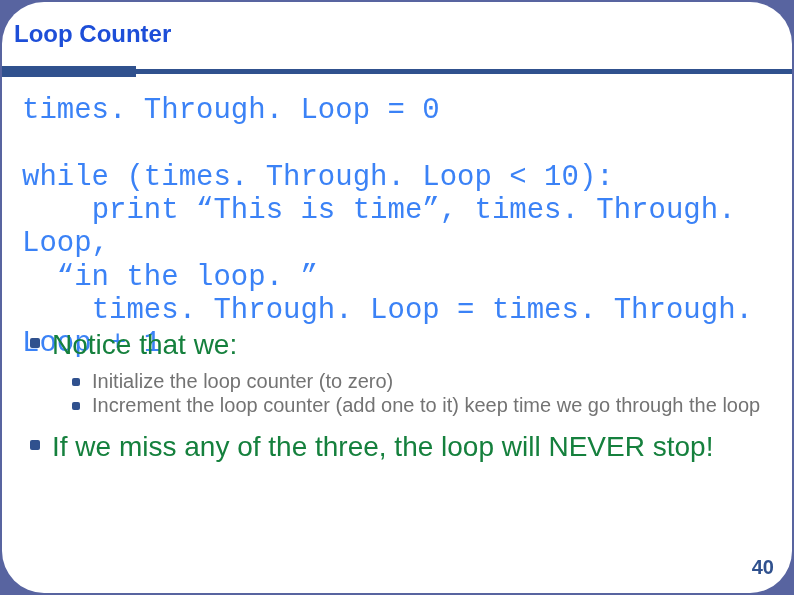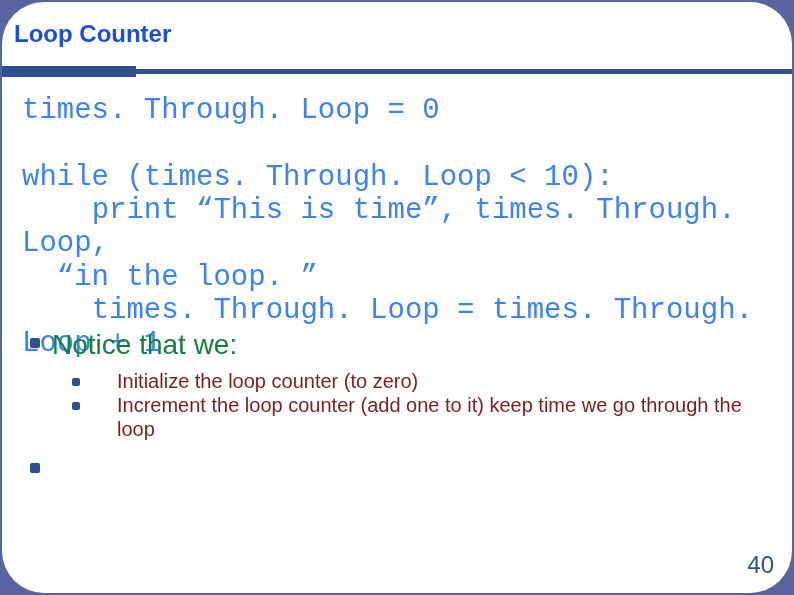"Initialize the loop counter (to" .b2 .txt { color: #7f1d1d -> #737373; margin-left: 25px -> none }
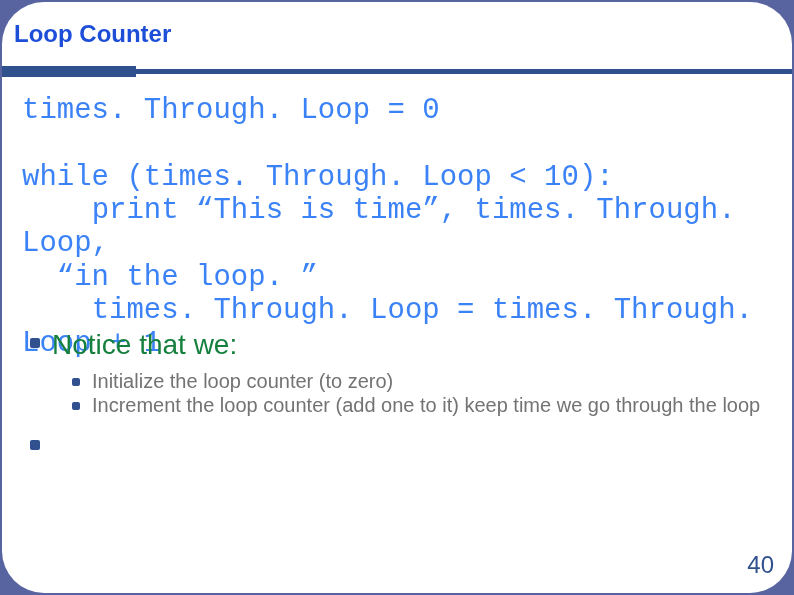"If we miss any of" div.txt { html: none -> <div>If we miss any of the three, the loop will NEVER stop!</div> }
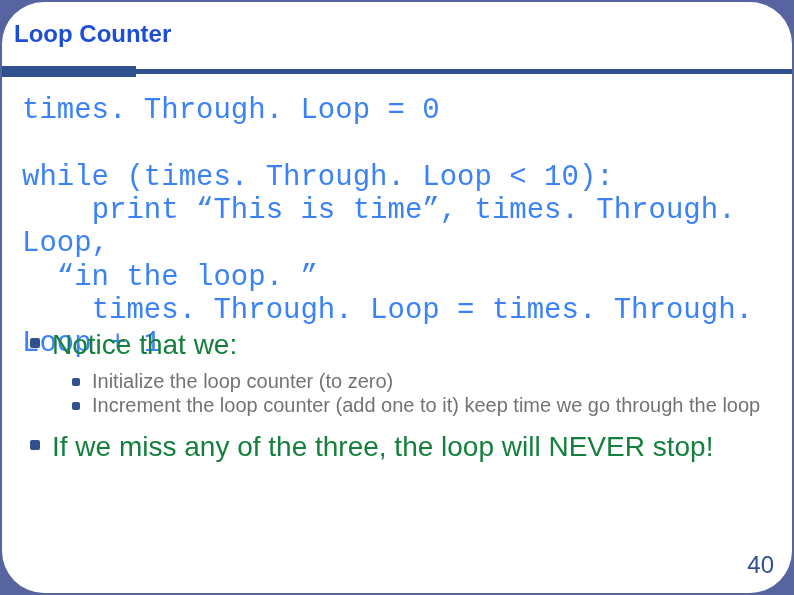"40" .pagenum { font-size: 24px -> 20px; font-weight: normal -> bold }
